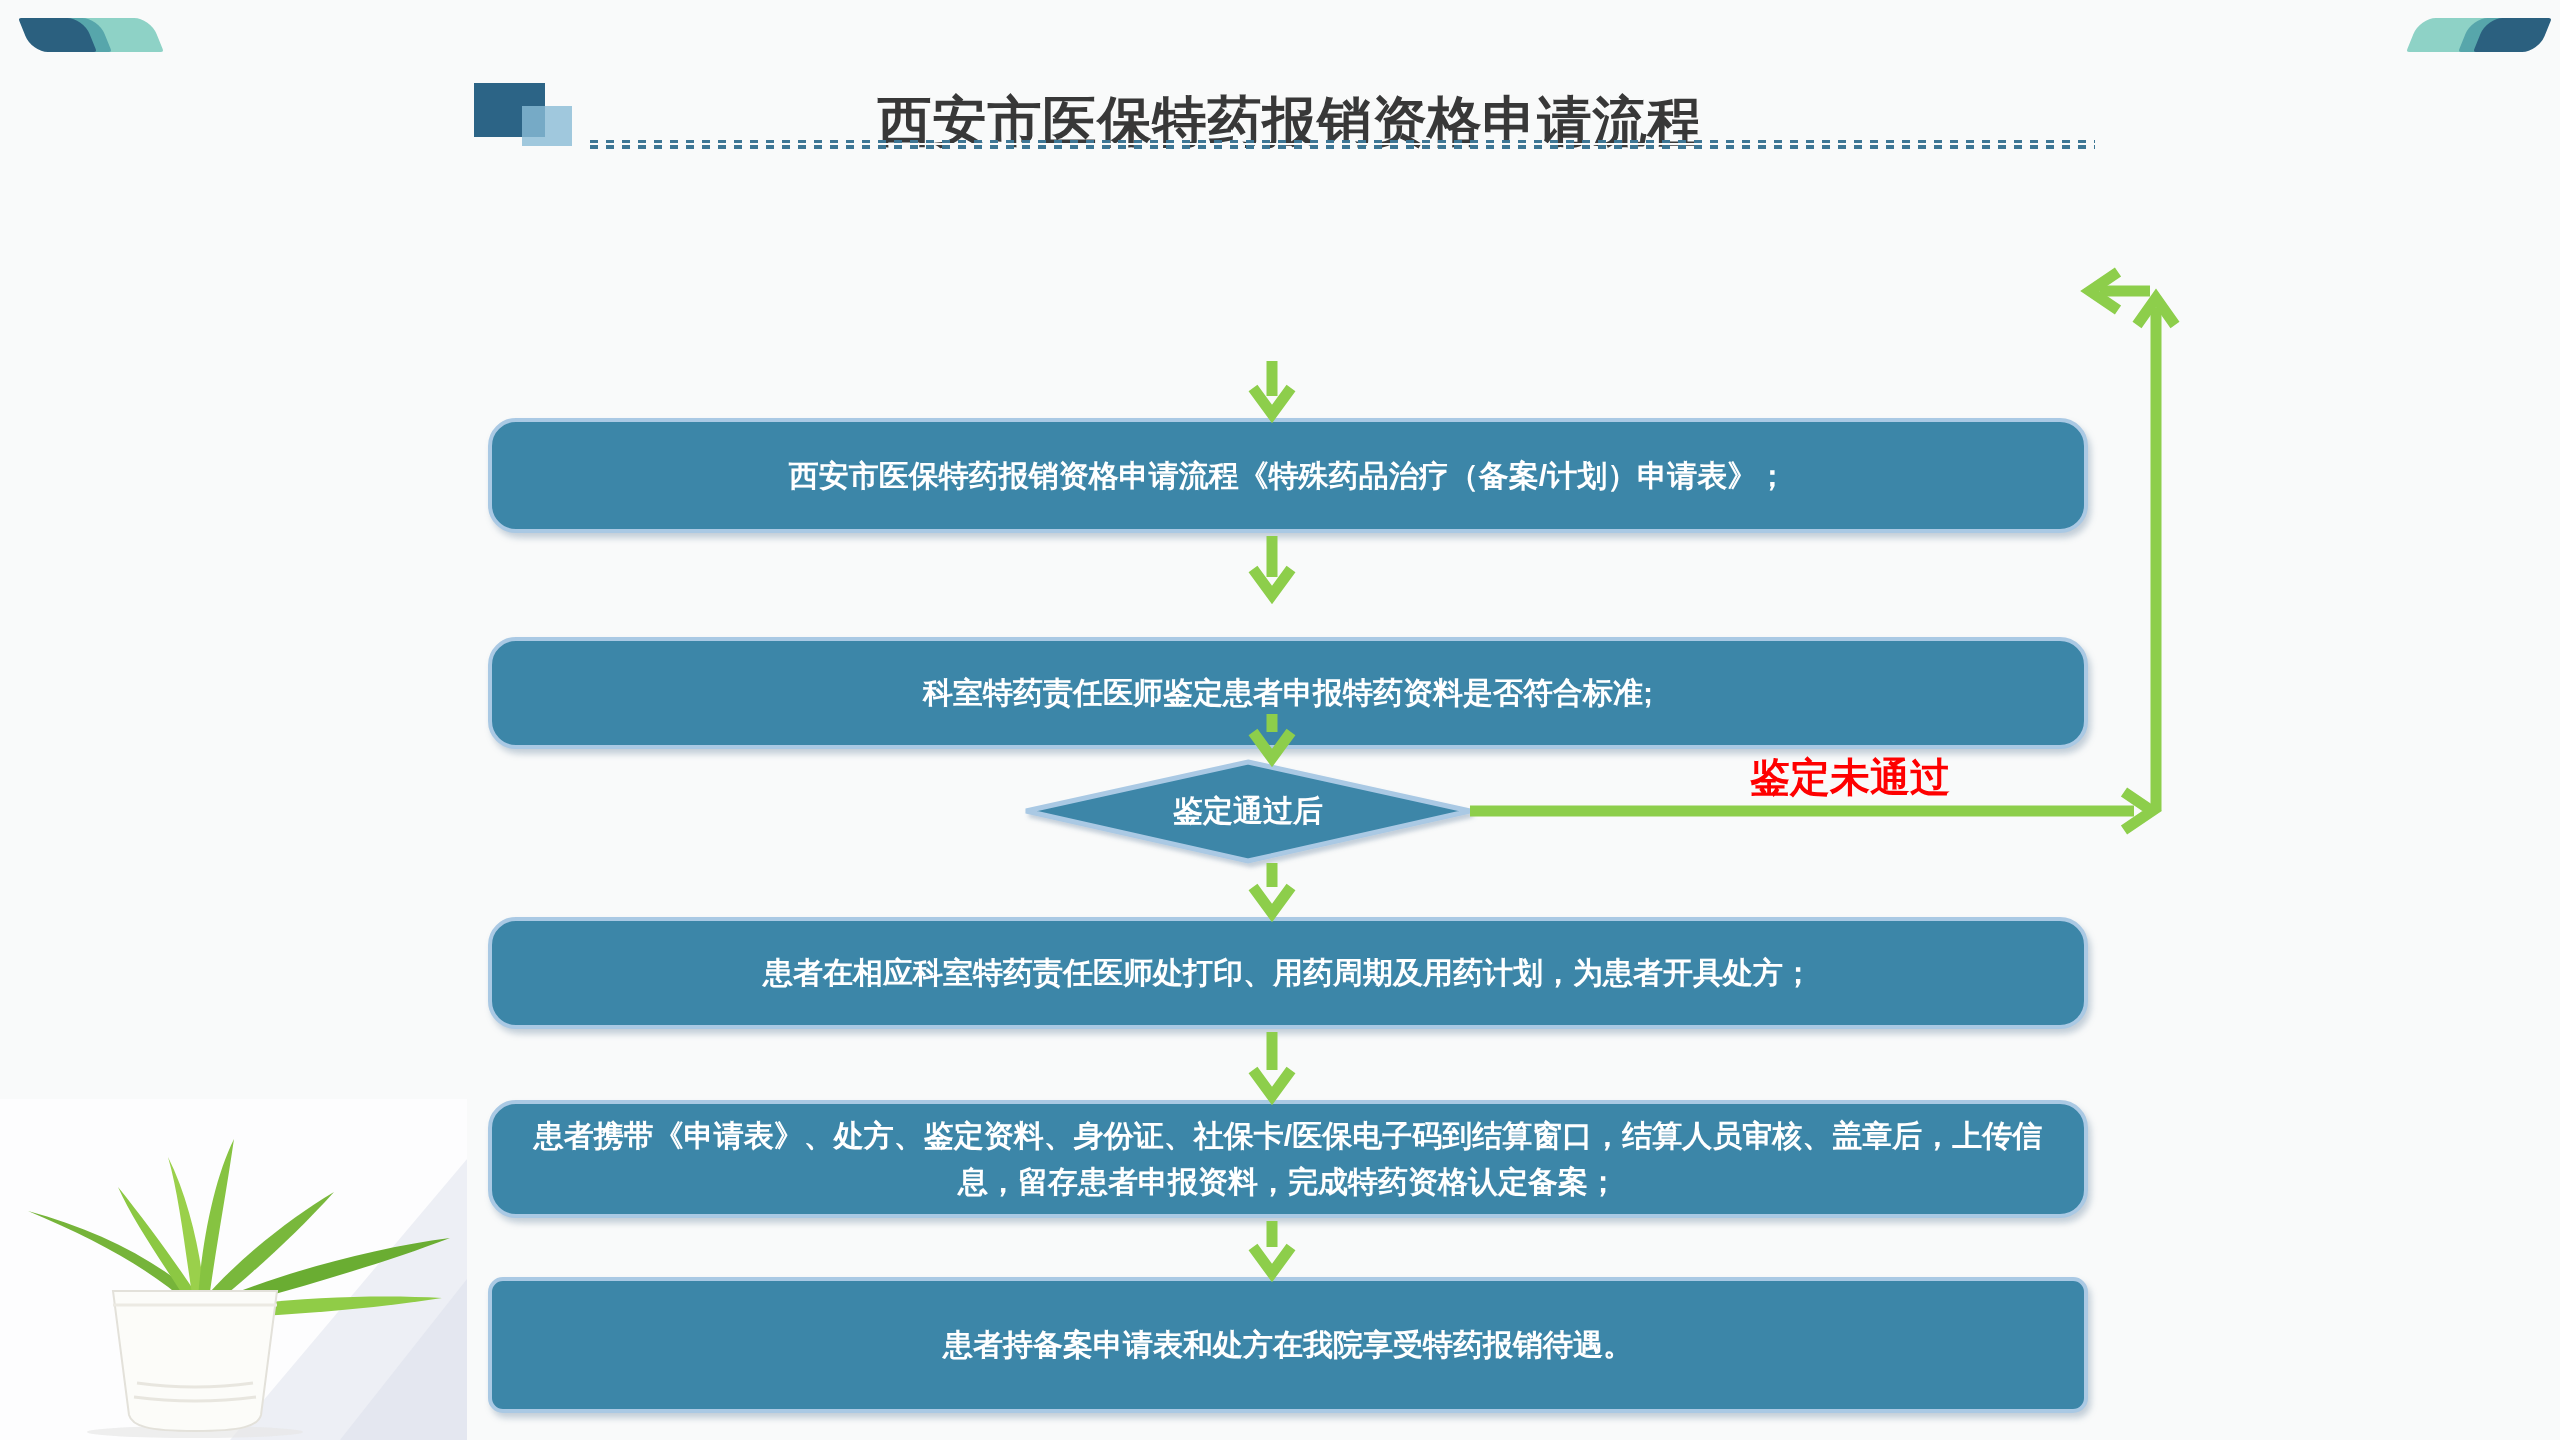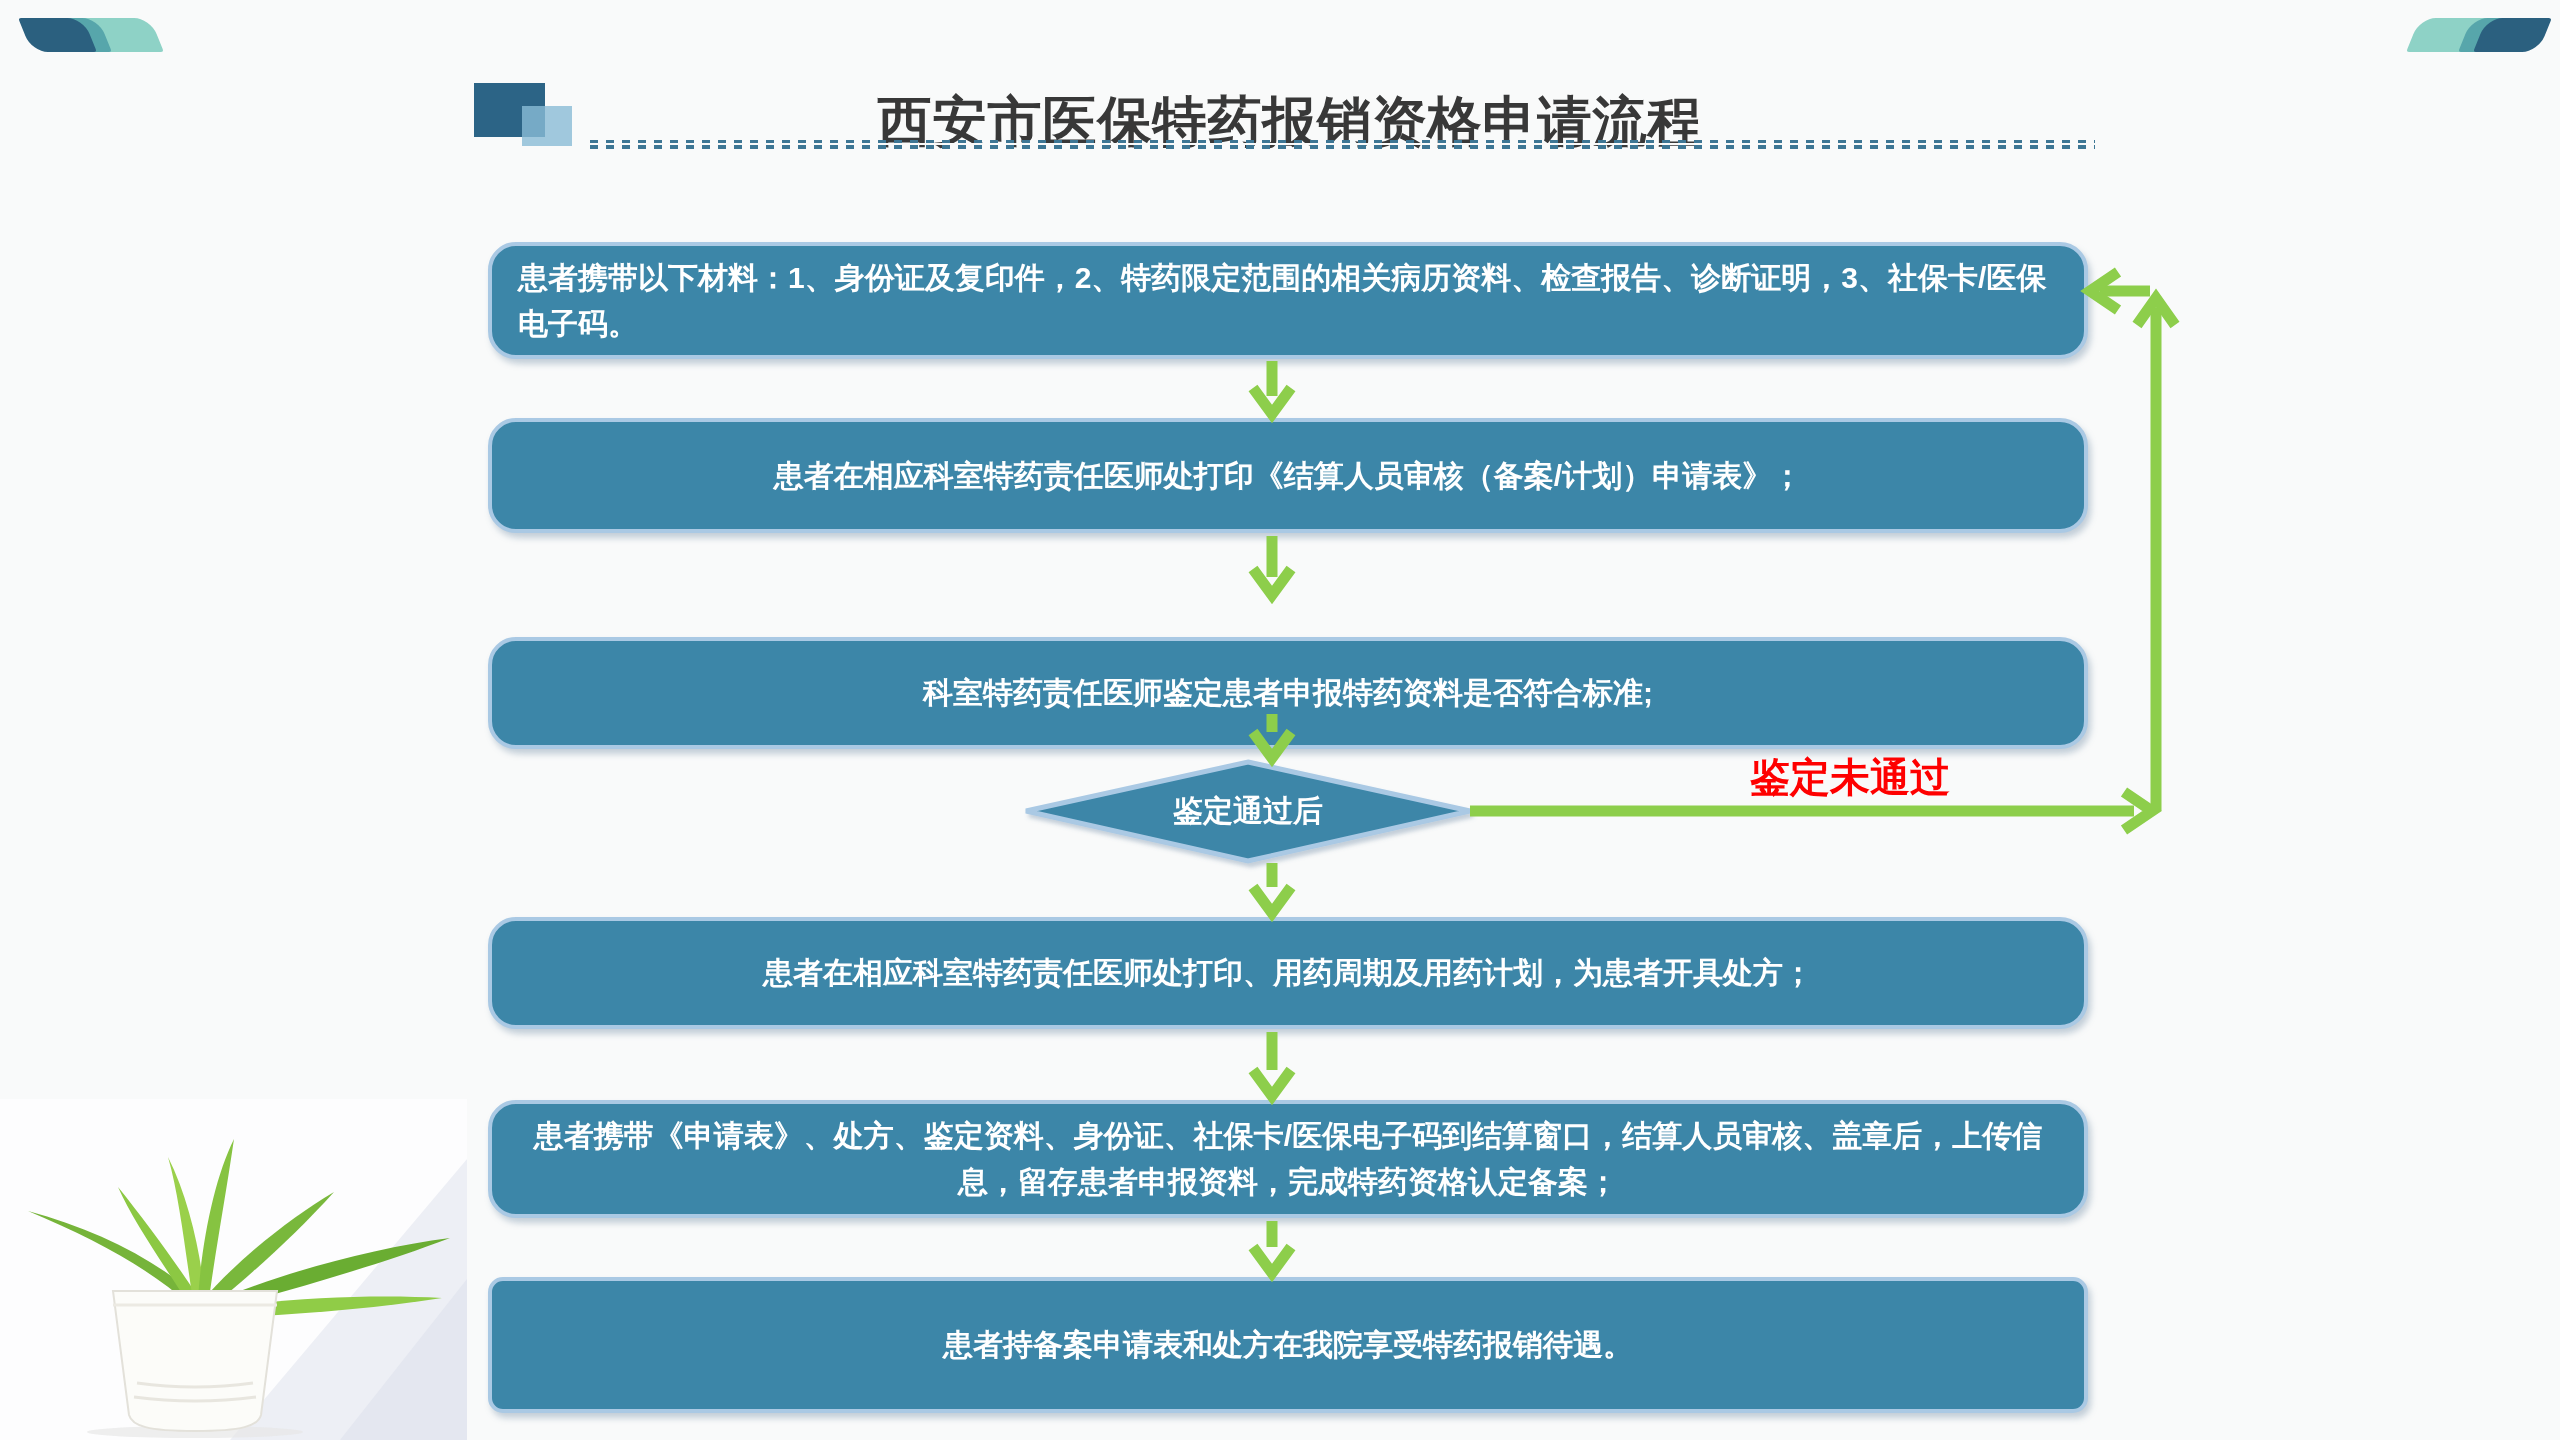"患者携带以下材料：1、身份证及复印件，2、特药限定范围的相关病历资料、检查报告、" div.box { html: <div> <span>患者携带以下材料：1、身份证及复印件，2、特药限定范围的相关病历资料、检查报告、诊断证明，3、社保卡/医保电子码。</span> </div> -> none }
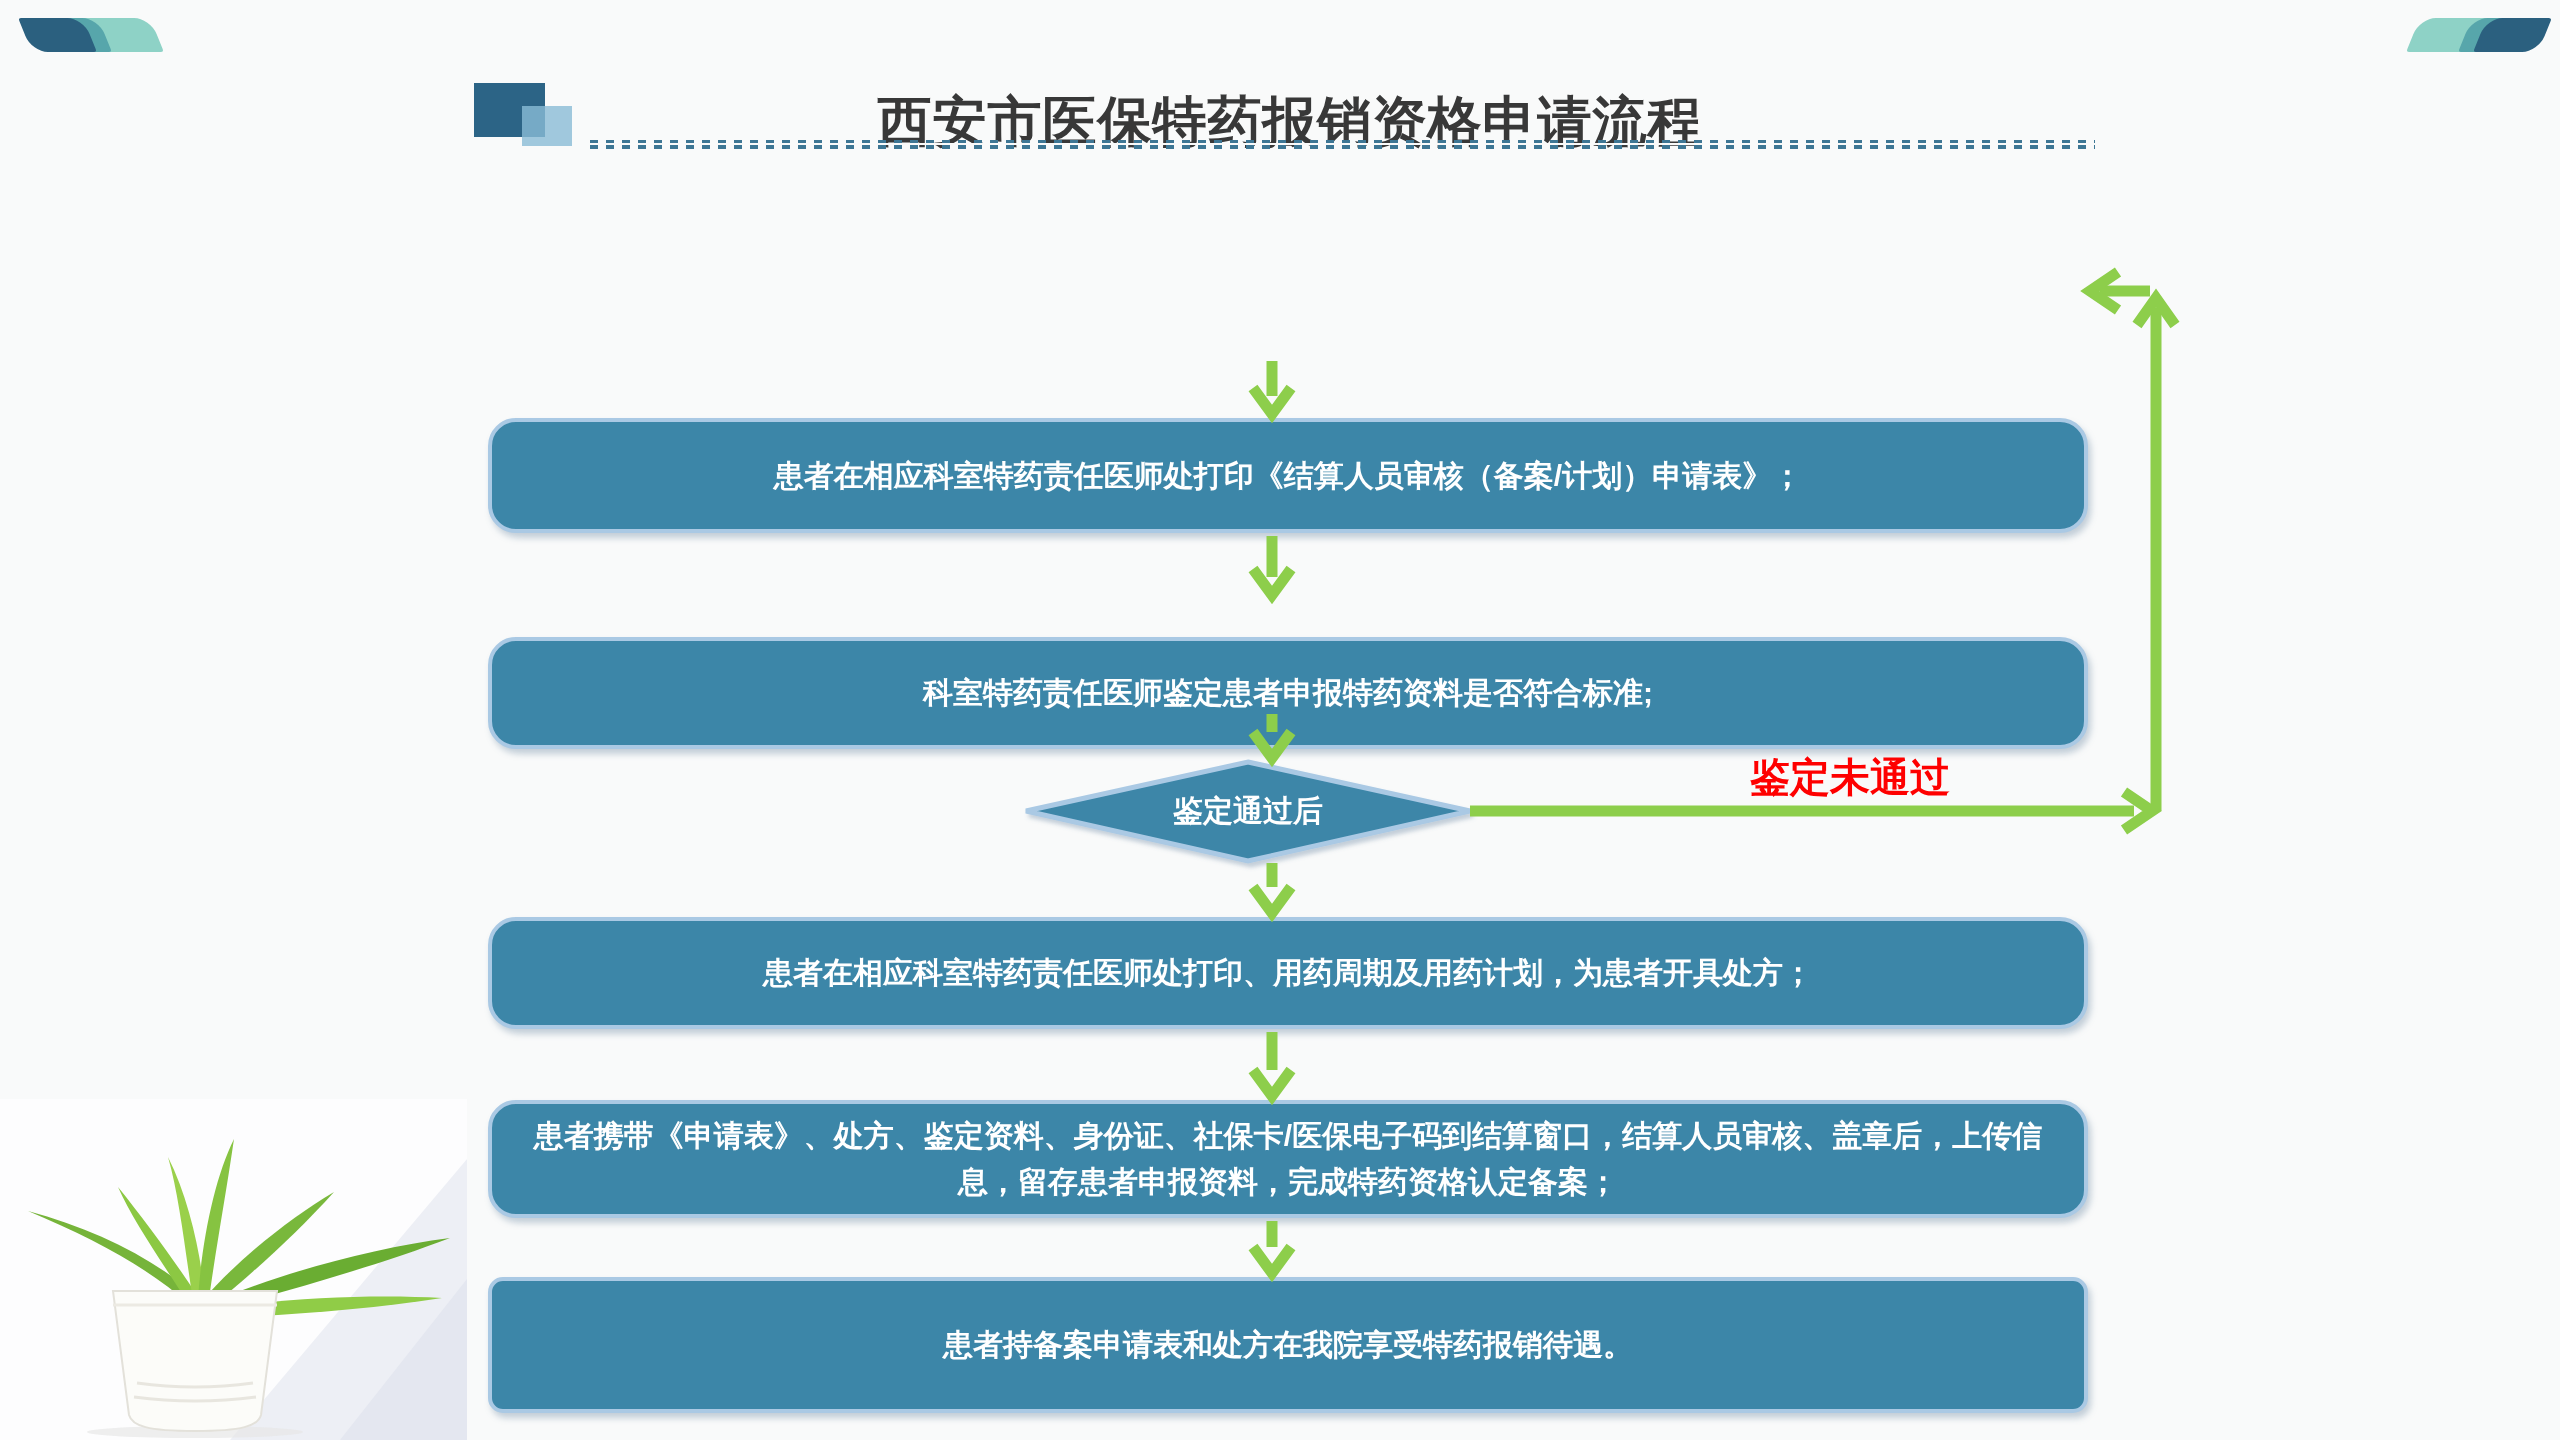"患者在相应科室特药责任医师处打印《结算人员审核（备案/计划）申请表》；" span { text: 患者在相应科室特药责任医师处打印《结算人员审核 -> 西安市医保特药报销资格申请流程《特殊药品治疗 }
